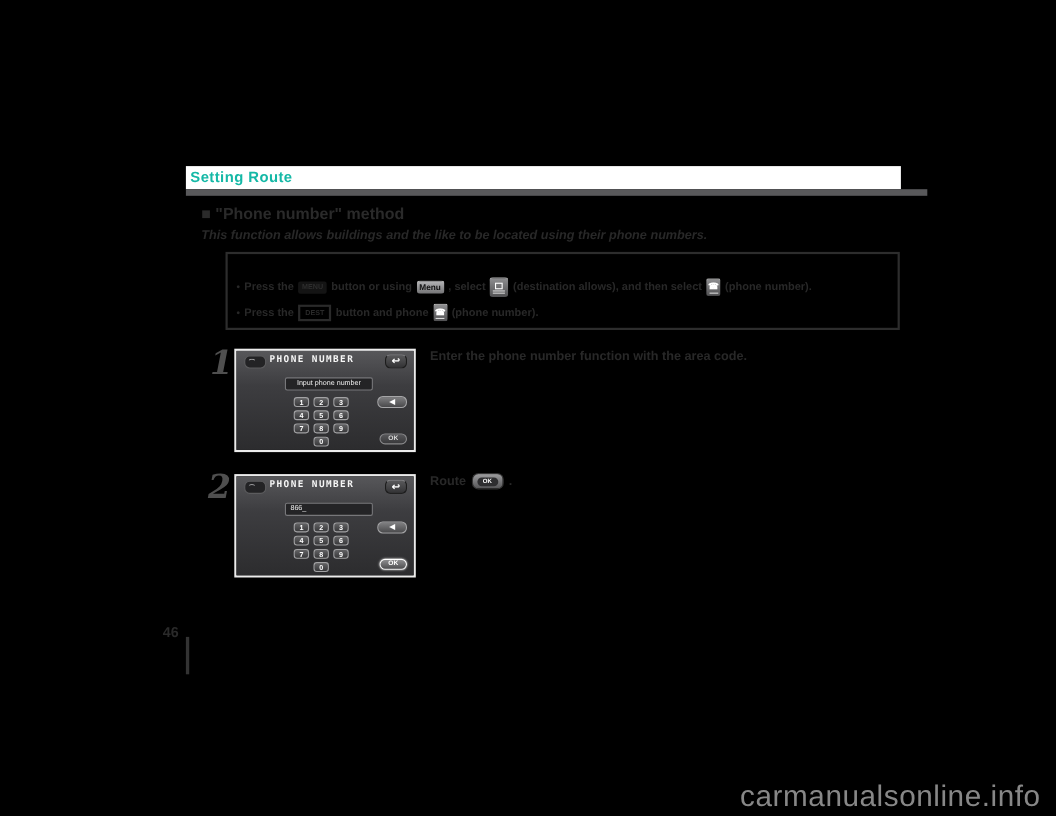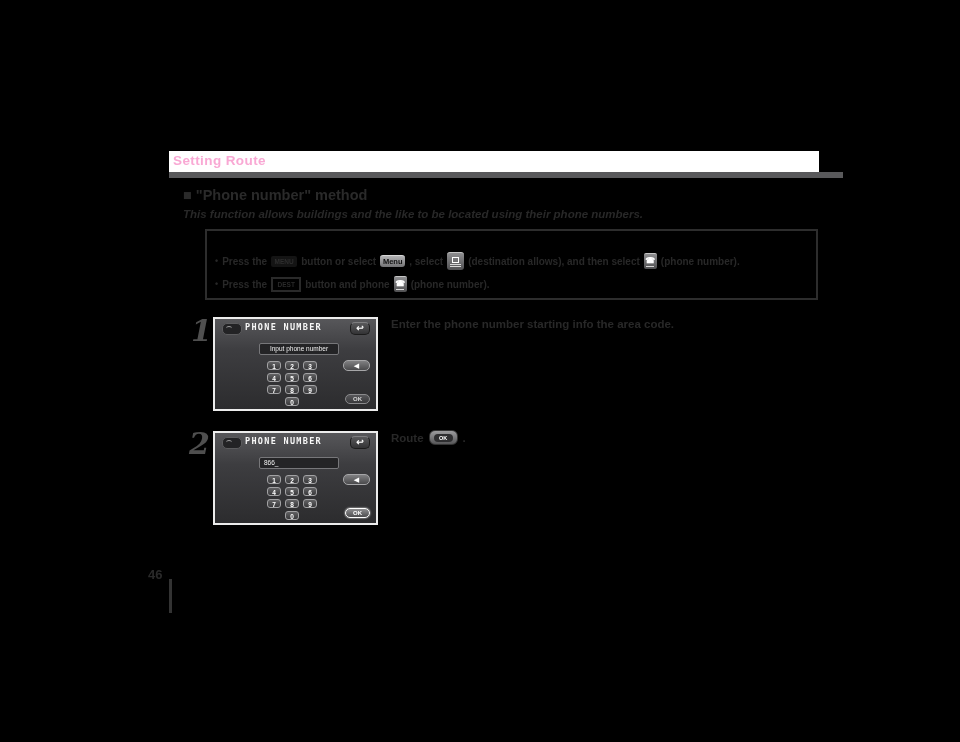"Setting Route" .header-title { color: #f9a8d4 -> #14b8a6 }
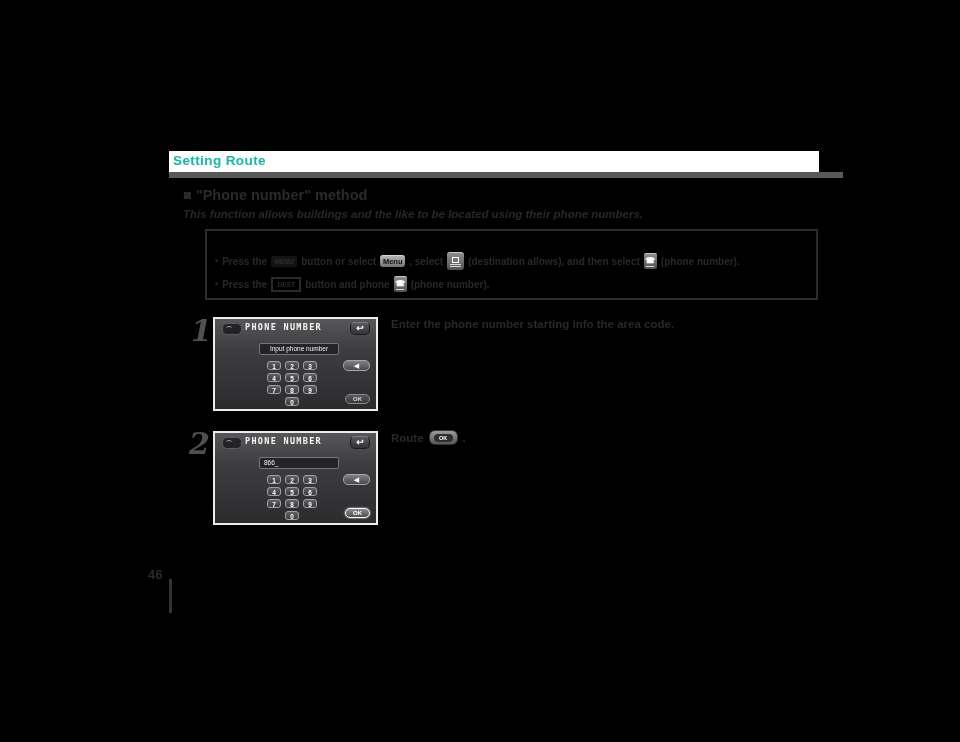"button or select" span { text: select -> using }
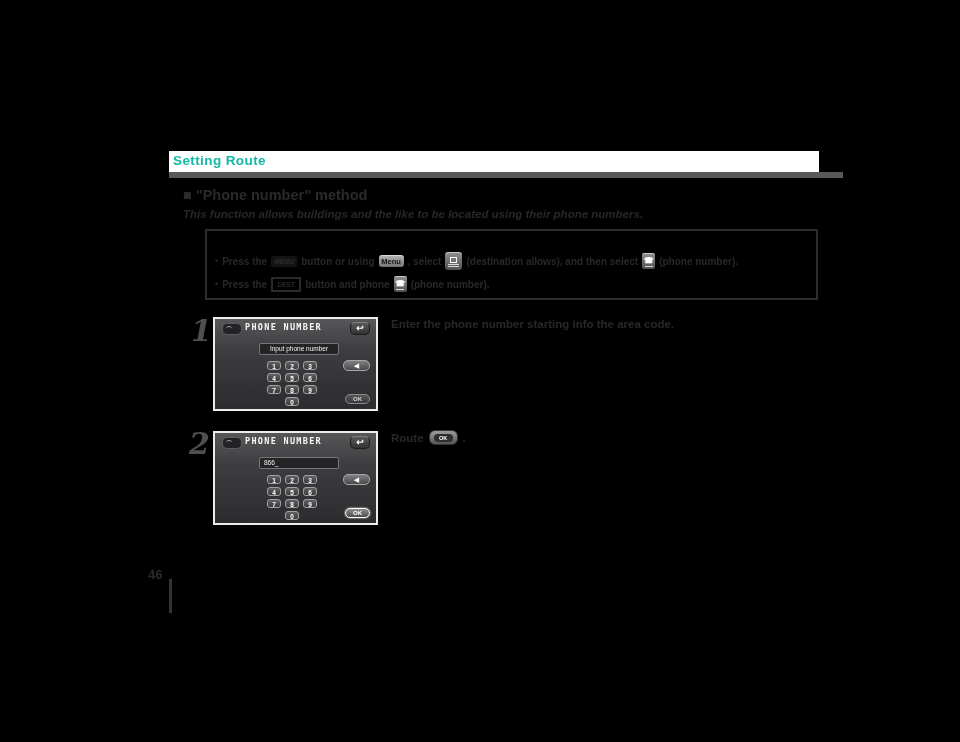"Enter the phone number starting" div.abs { text: starting info -> function with }
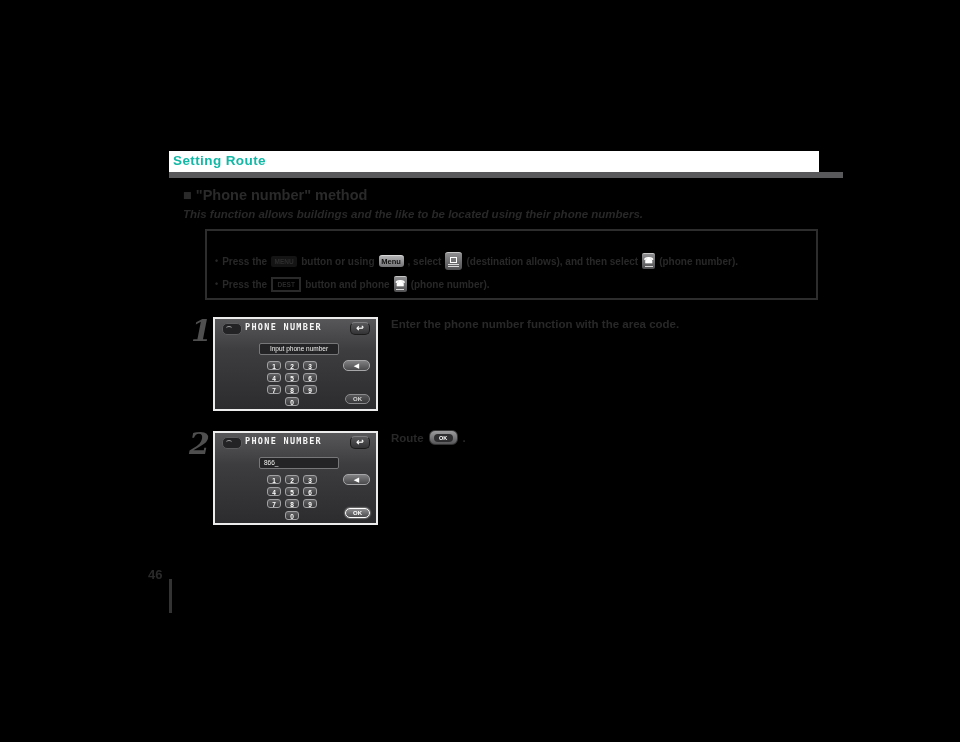"carmanualsonline.info" div.abs { html: none -> <div>carmanualsonline.info</div> }
